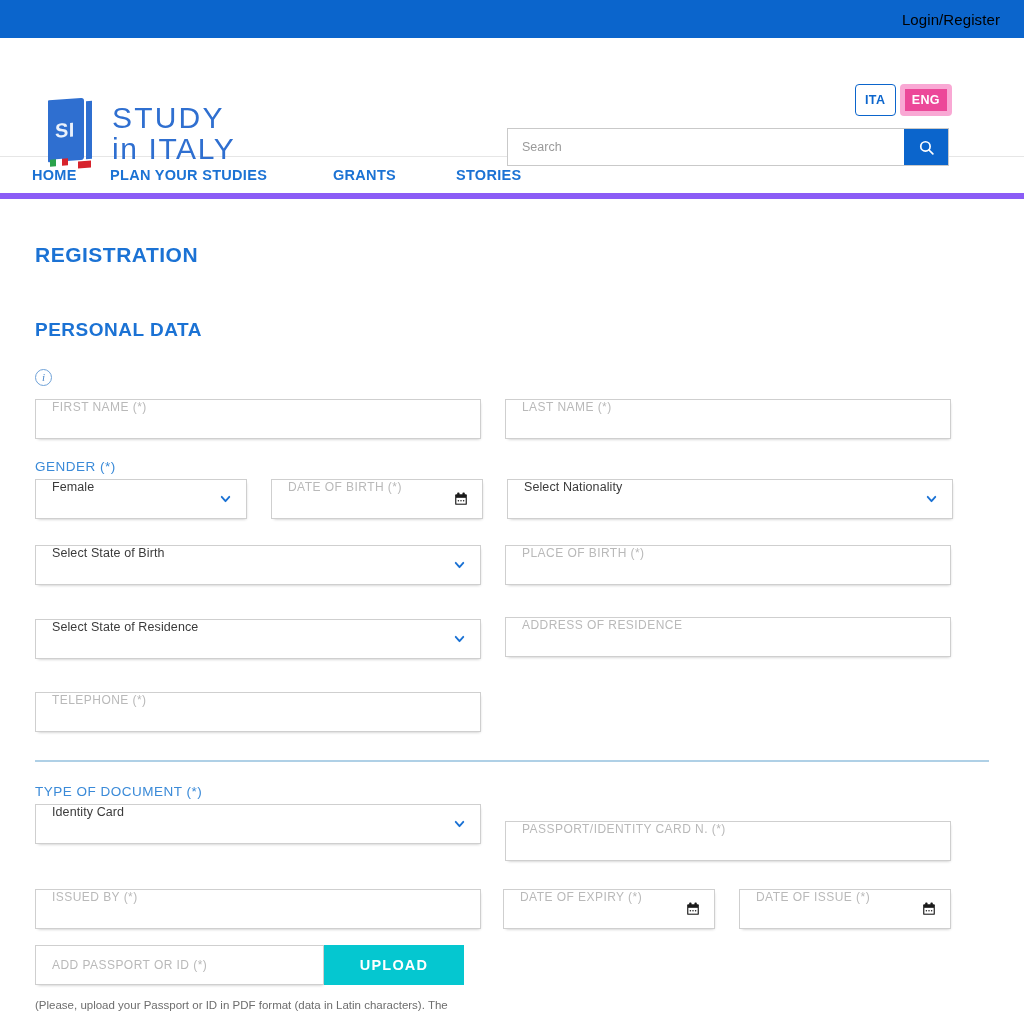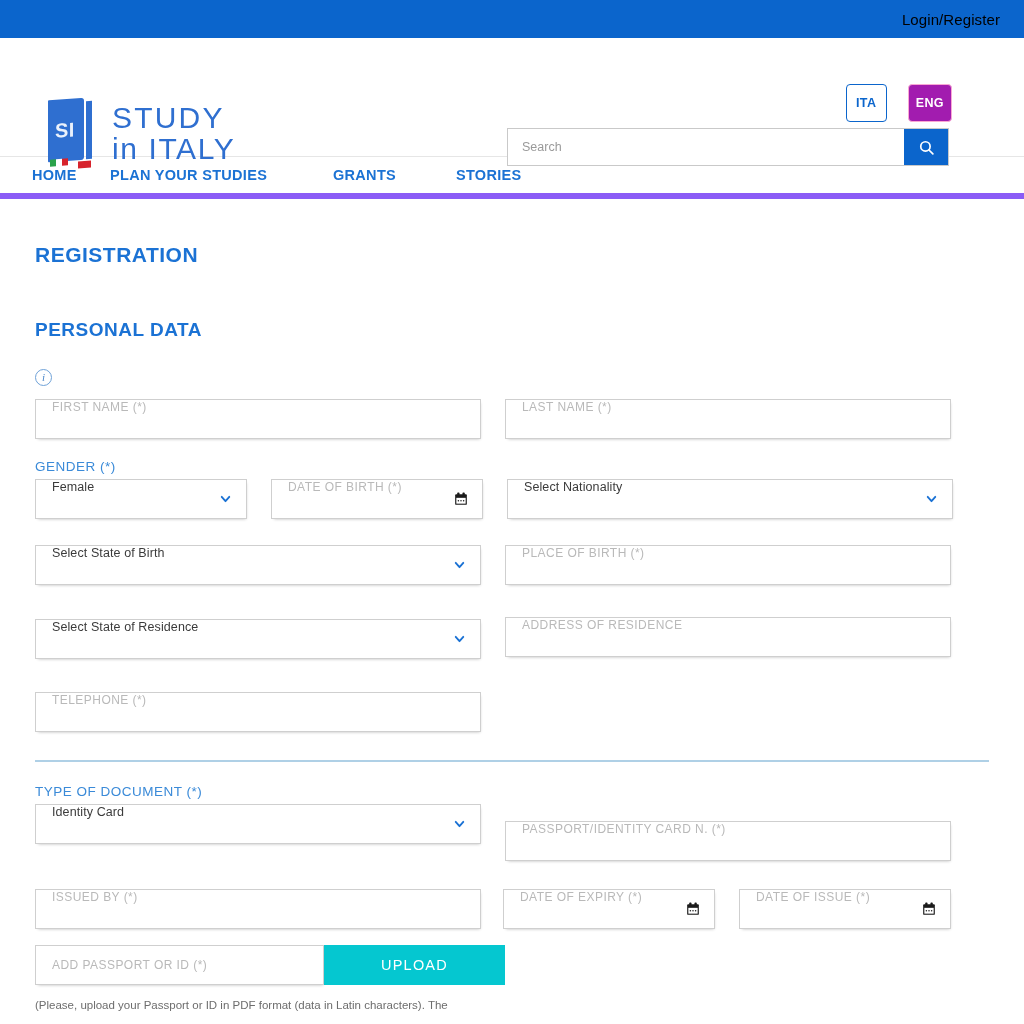"ITA" .lang-btn { height: 38px -> 32px }
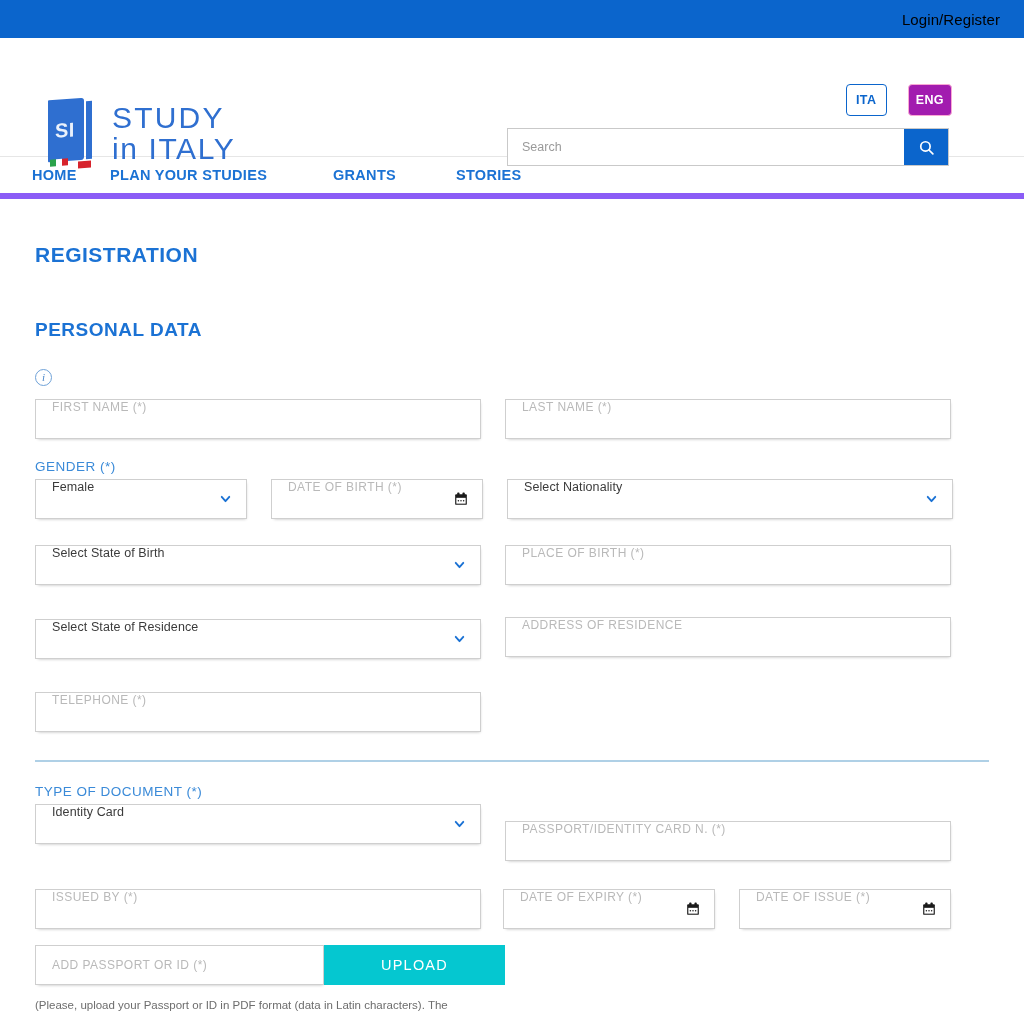"ENG" .lang-btn.on { background: #a21caf -> #ec4899; border: 1px solid #f9a8d4 -> 5px solid #f9a8d4; margin-left: 17px -> none }
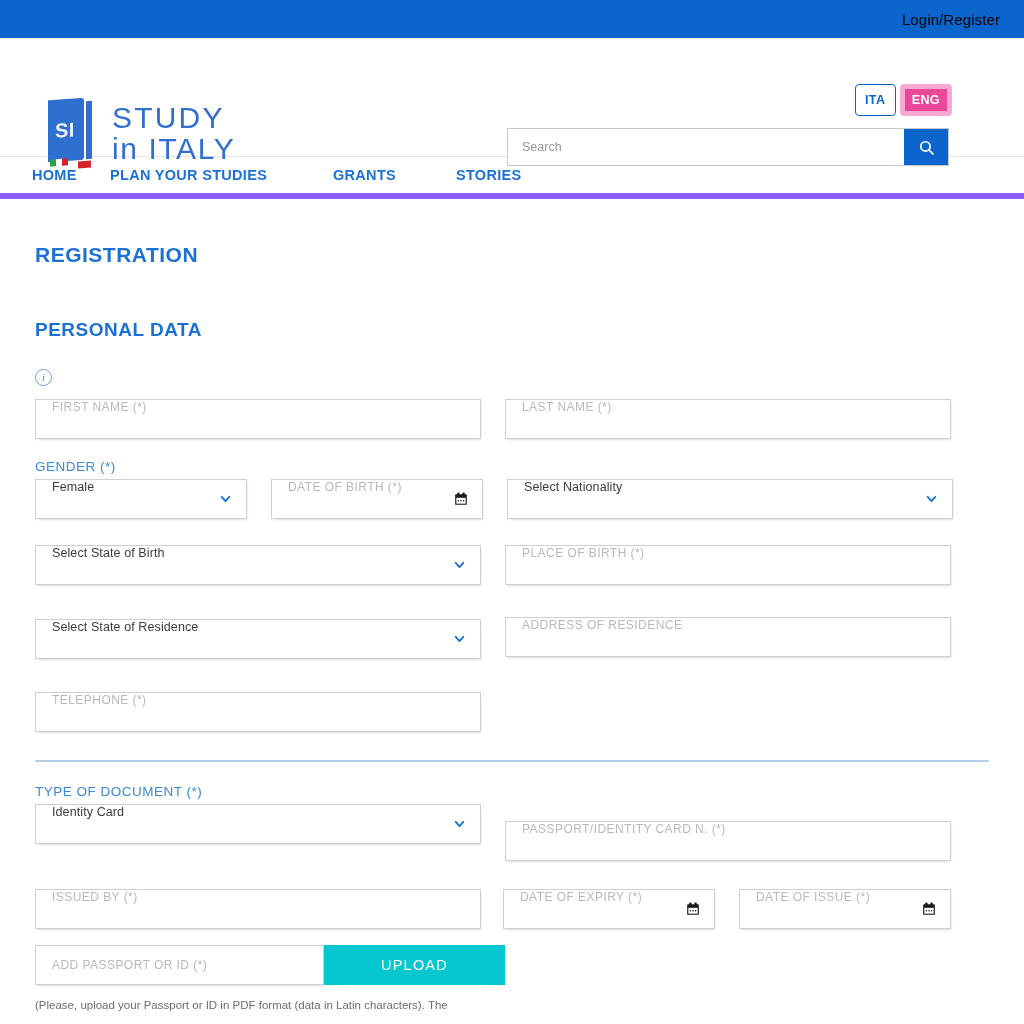"UPLOAD" .upload-btn { font-weight: normal -> bold; width: 181px -> 140px }
